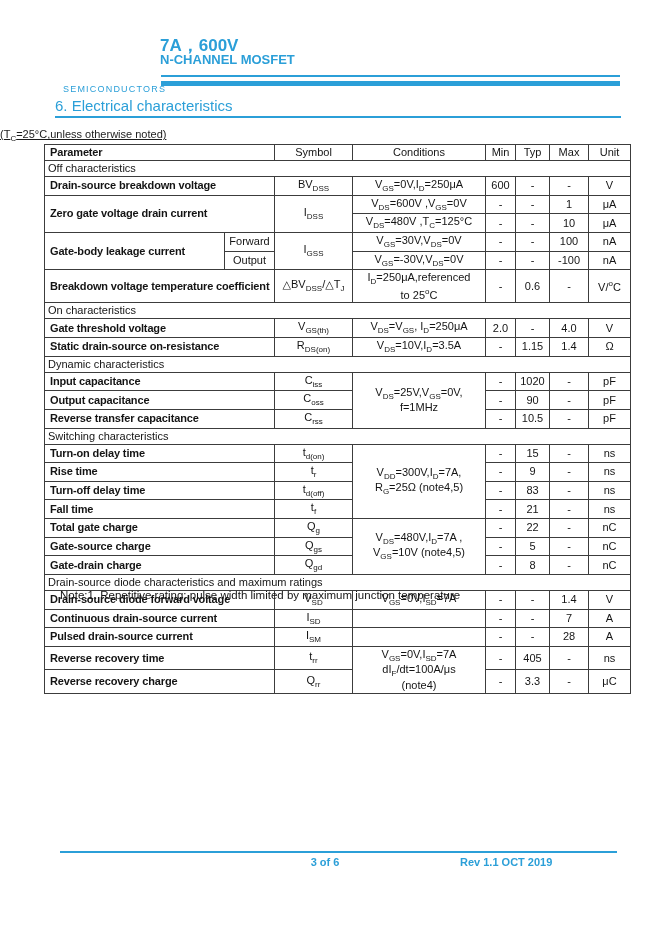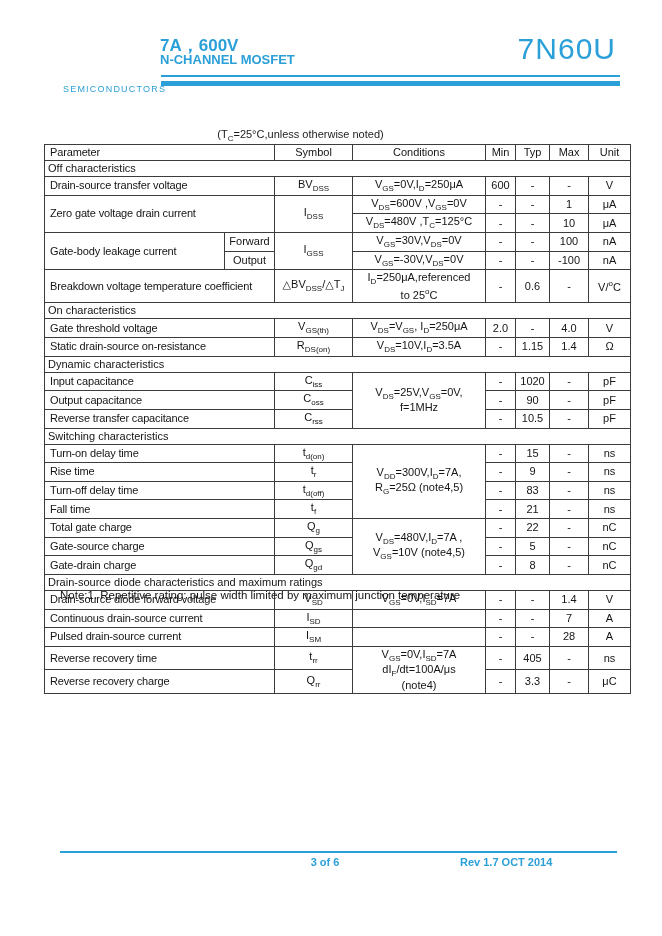"7N60U" div.part-number { html: <div>7N60U</div> -> none }
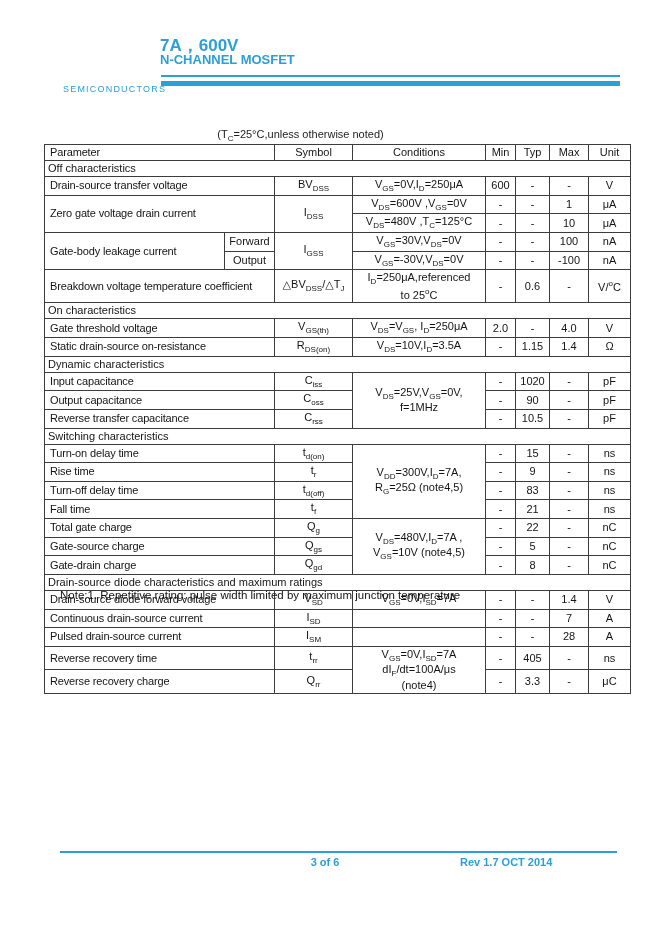"6. Electrical characteristics" div.section-title-wrap { html: none -> <div> <h2>6. Electrical characteristics</h2> </div> }
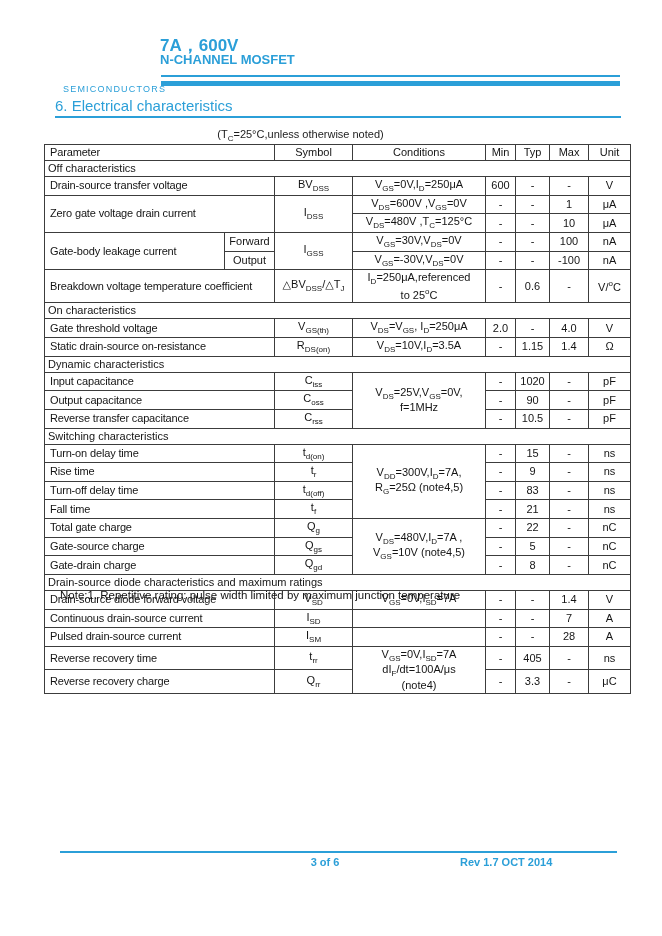"(TC=25°C,unless otherwise noted)" .table-note { text-align: center -> left; text-decoration: none -> underline }
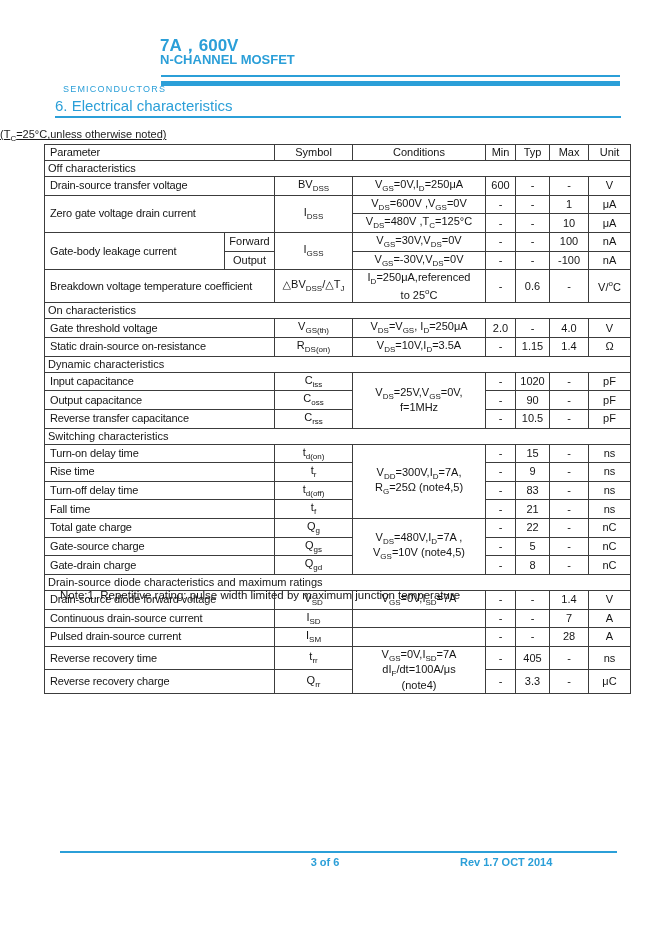"Parameter" table.spec th.left,table.spec td.left { font-weight: none -> bold }
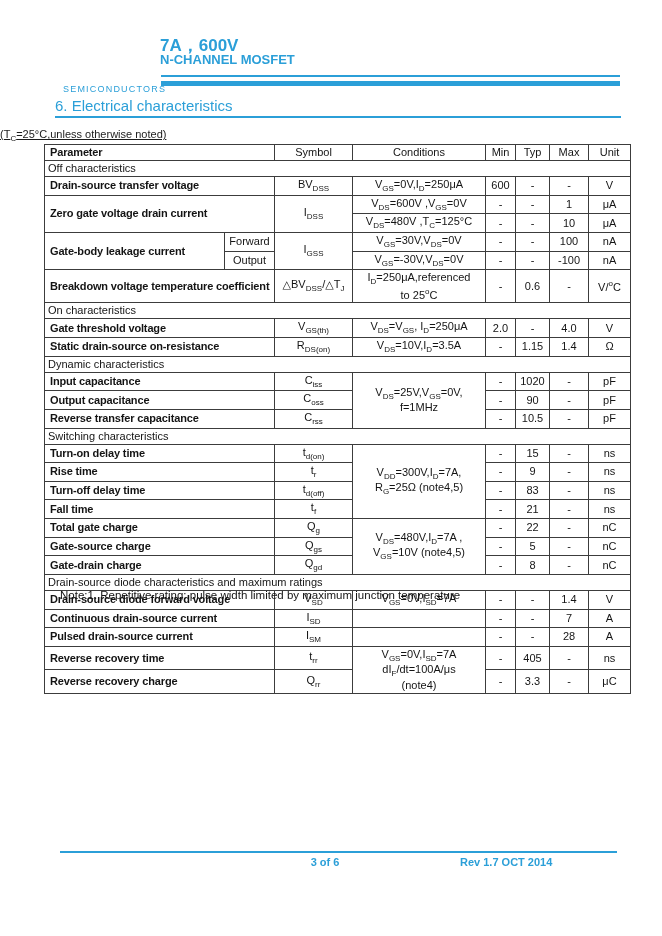"Drain-source transfer voltage" td.left { text: transfer -> breakdown }
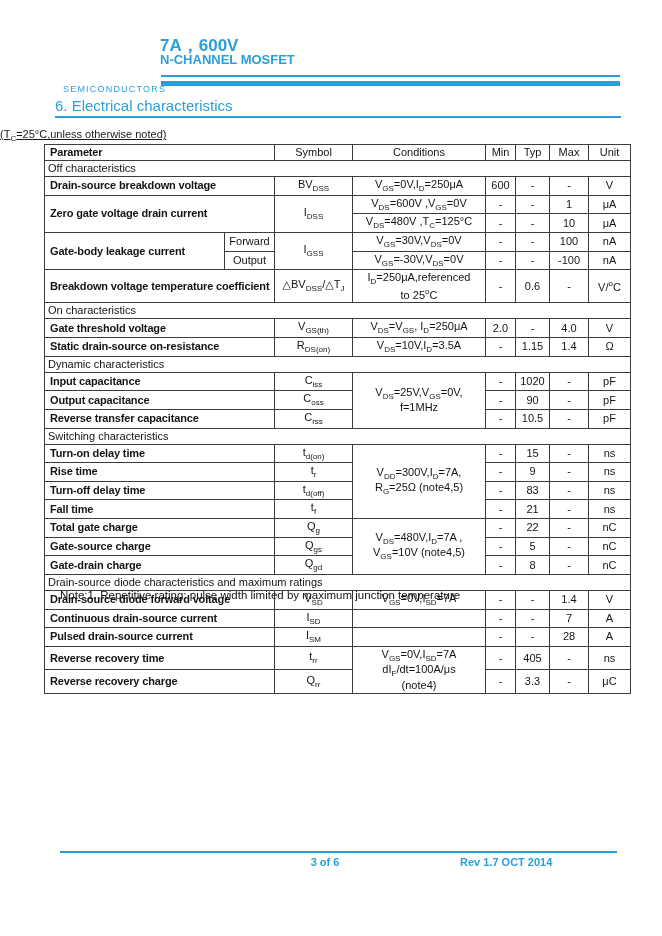"Rev 1.7 OCT 2014" div.revision { text: 1.7 OCT 2014 -> 1.1 OCT 2019 }
